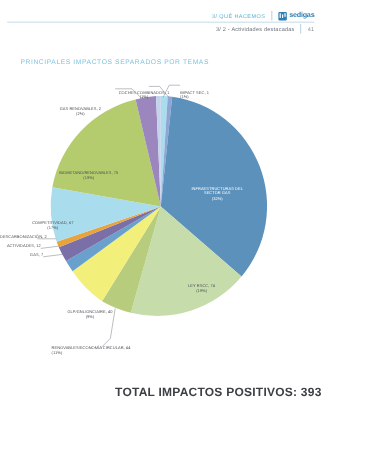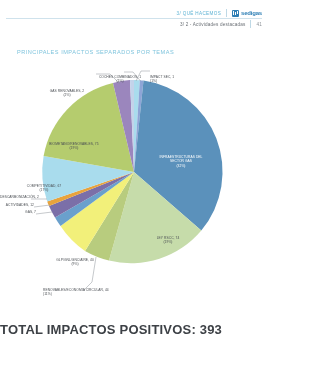"TOTAL IMPACTOS POSITIVOS: 393" .total { font-size: 13px -> 10px; text-align: left -> right }
